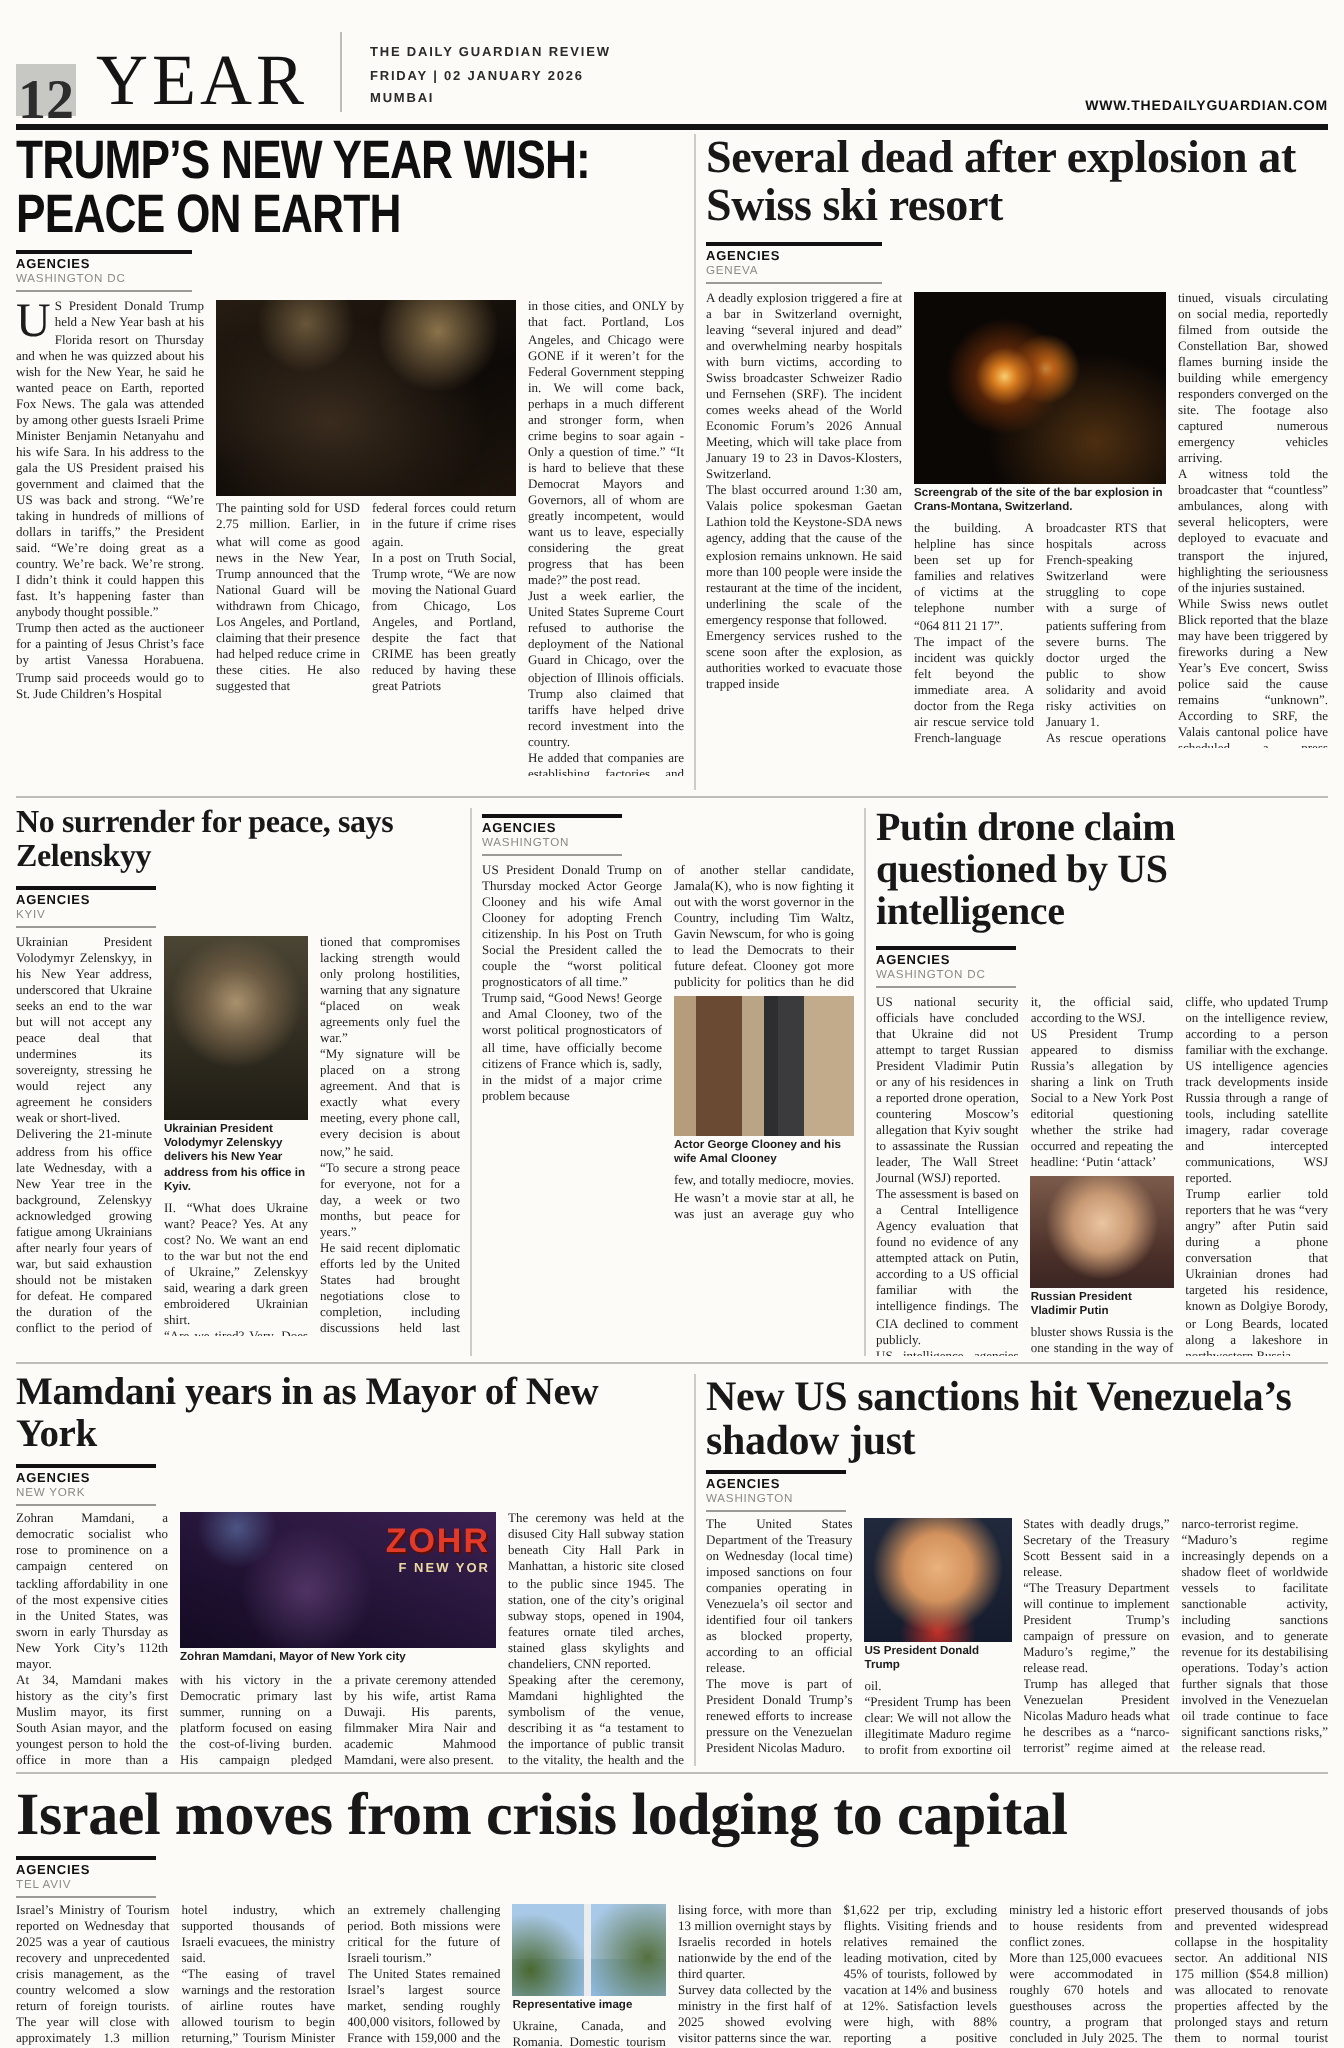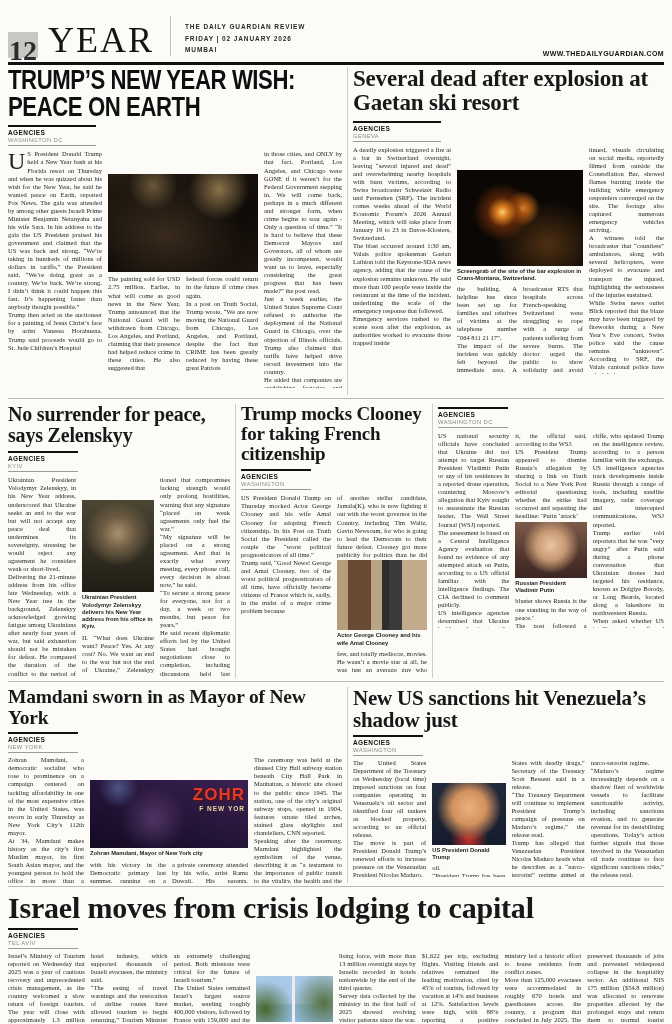"Several dead after explosion at" h2.hs { text: Gaetan -> Swiss }
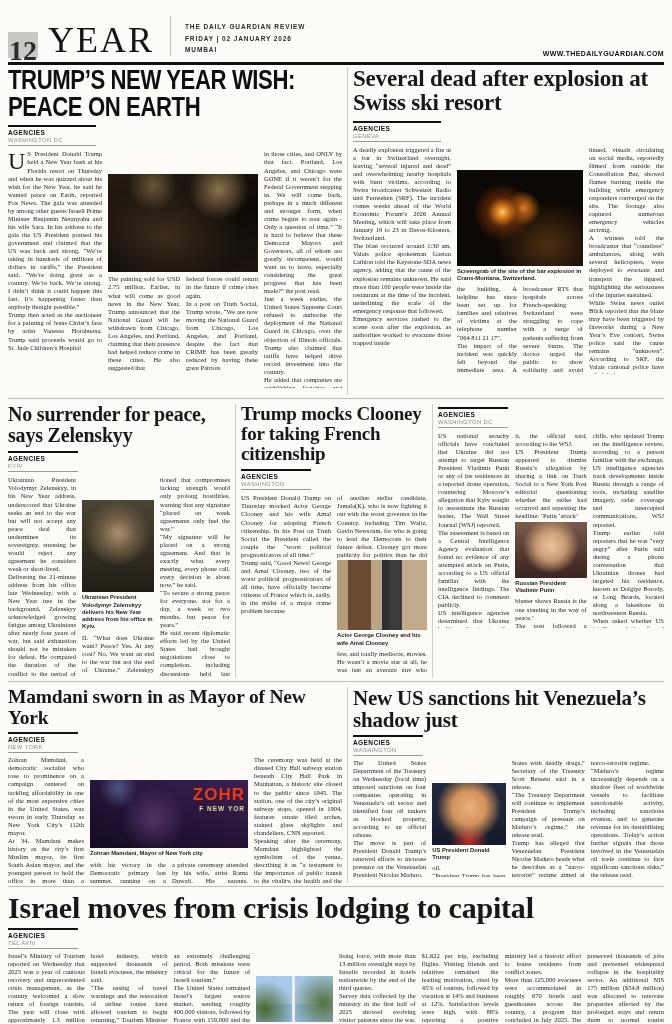"No surrender for peace, says" h2.hs { font-size: 20px -> 16px }
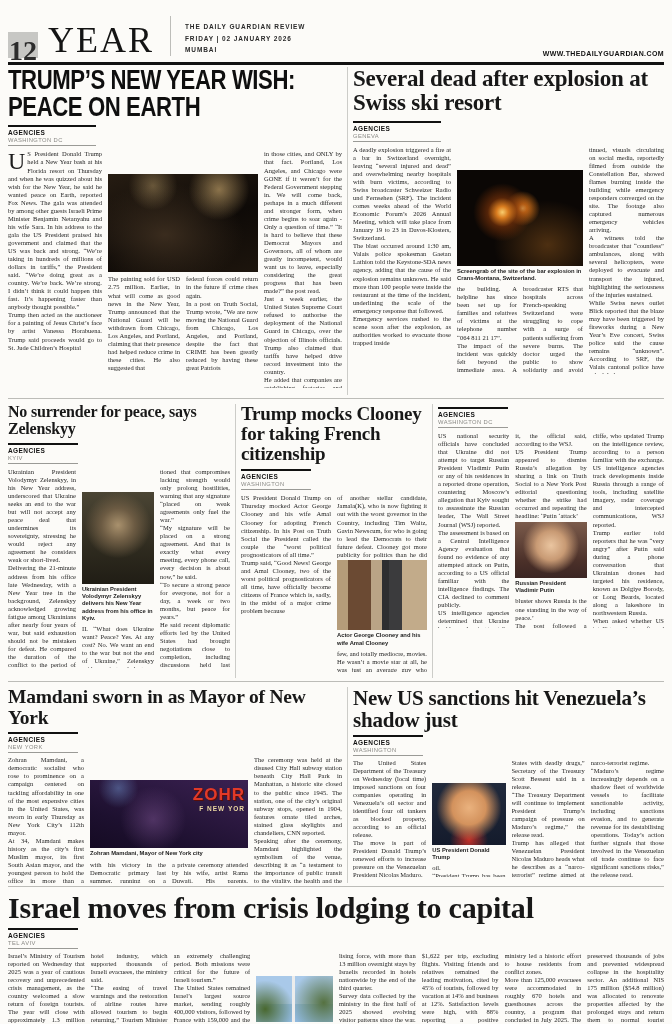"Trump mocks Clooney for taking" h2.hs { html: <h2>Trump mocks Clooney for taking French citizenship</h2> -> none }
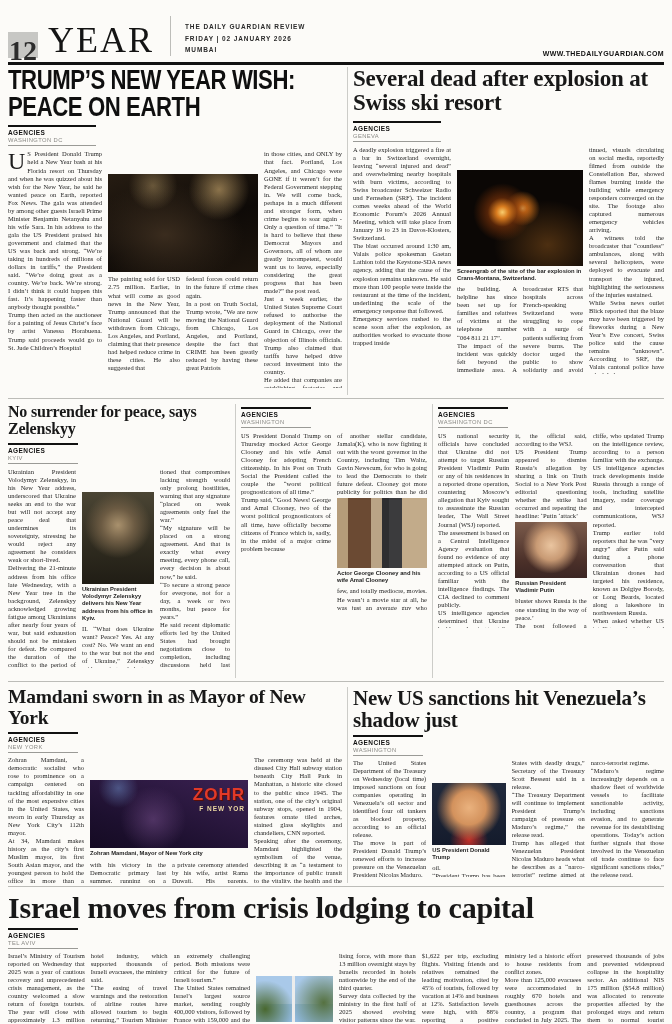"Putin drone claim questioned by" h2.hs { html: none -> <h2>Putin drone claim questioned by US intelligence</h2> }
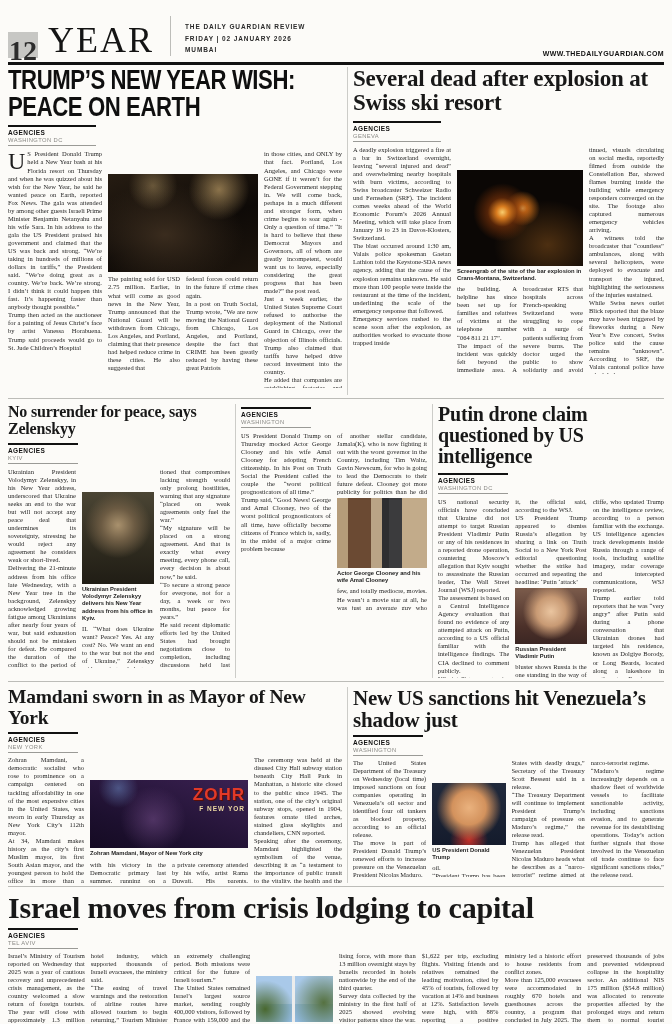"Mamdani sworn in as Mayor" h2.hs { text: sworn -> years }
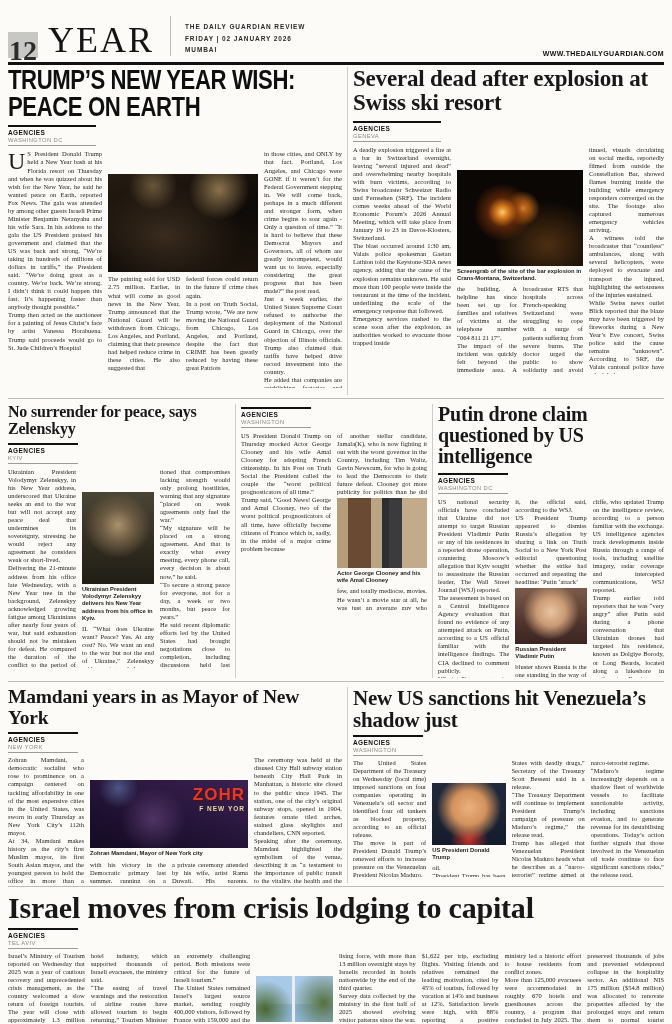"ZOHR" .photo { margin-top: 24px -> none }
